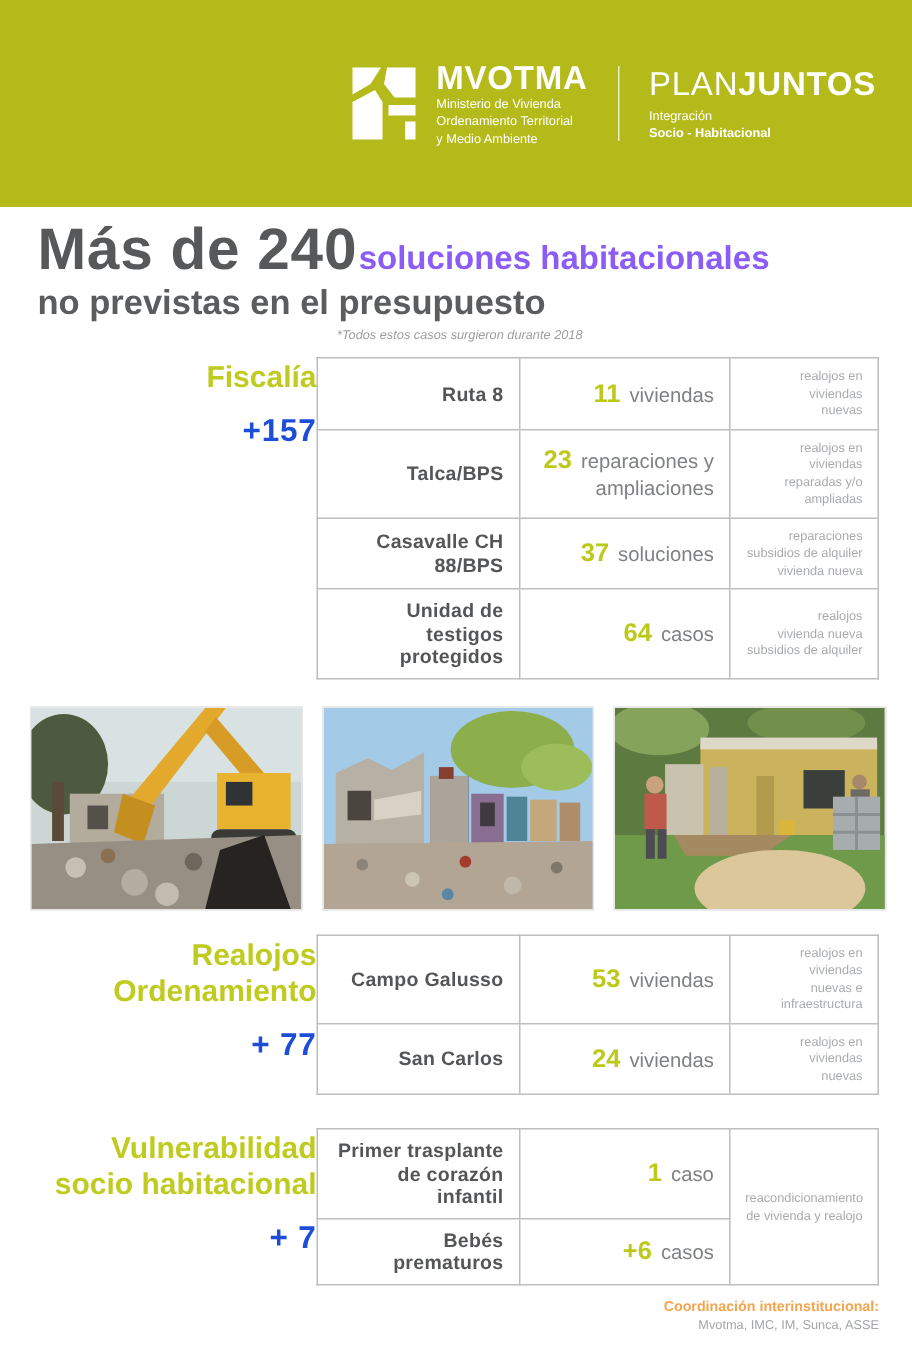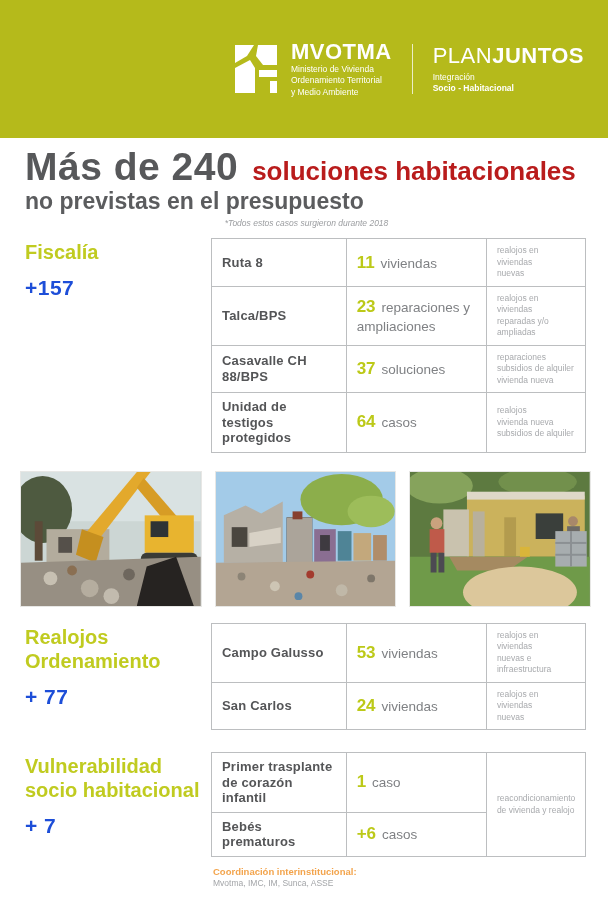"soluciones habitacionales" .headline .rest { color: #b91c1c -> #8b5cf6; font-size: 26px -> 22px; margin-left: 14px -> 1px }
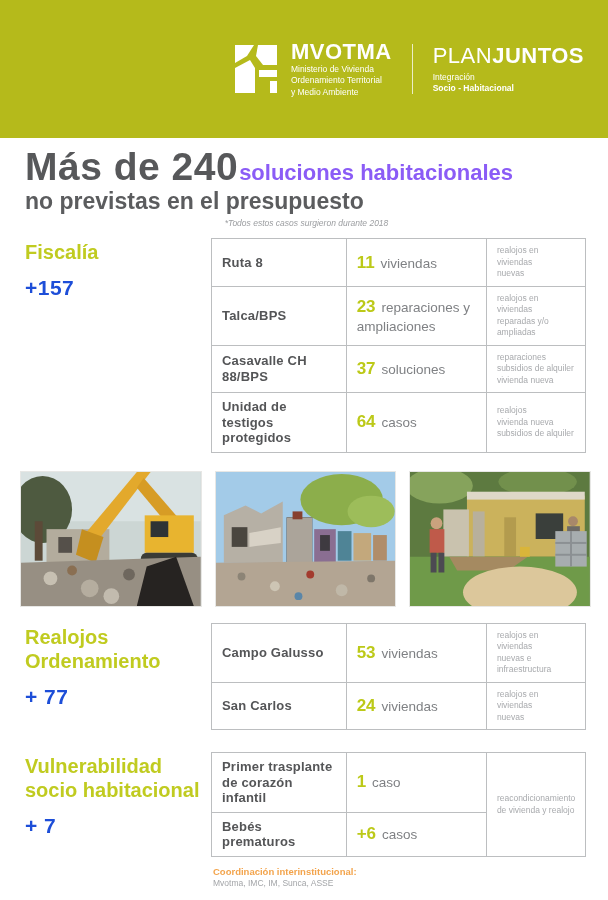"Fiscalía" .section { text-align: none -> right }
